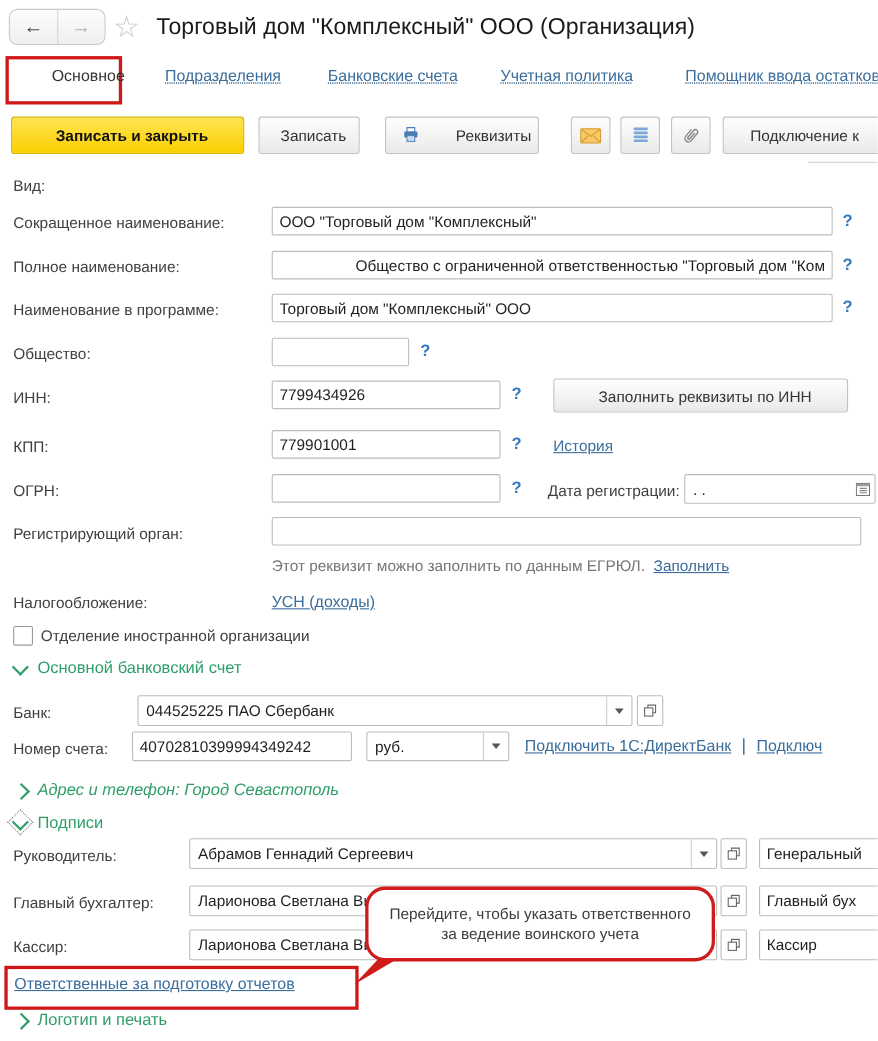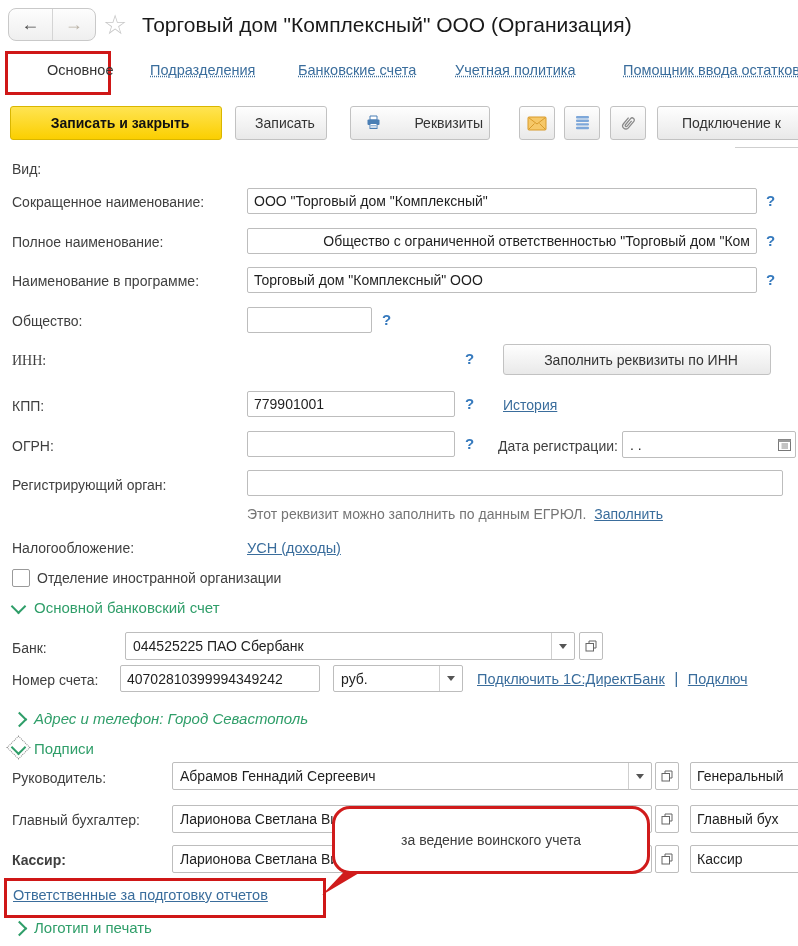"ИНН:" div.lbl { font-family: Liberation Serif, serif -> none }
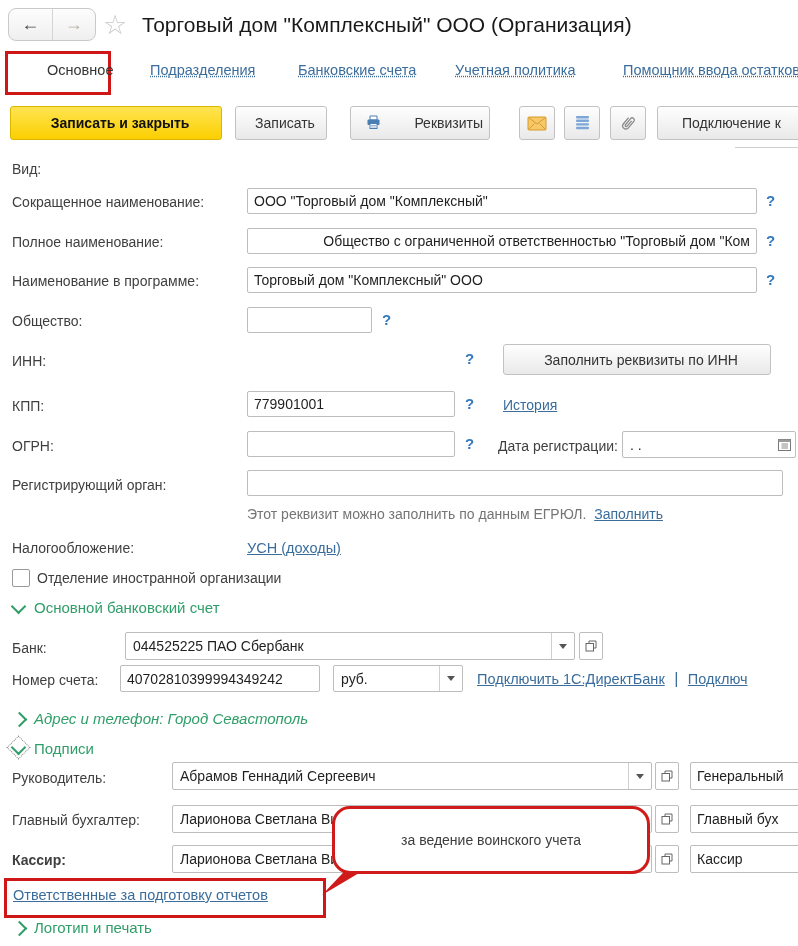"7799434926" input.inp { html: none -> <input> }
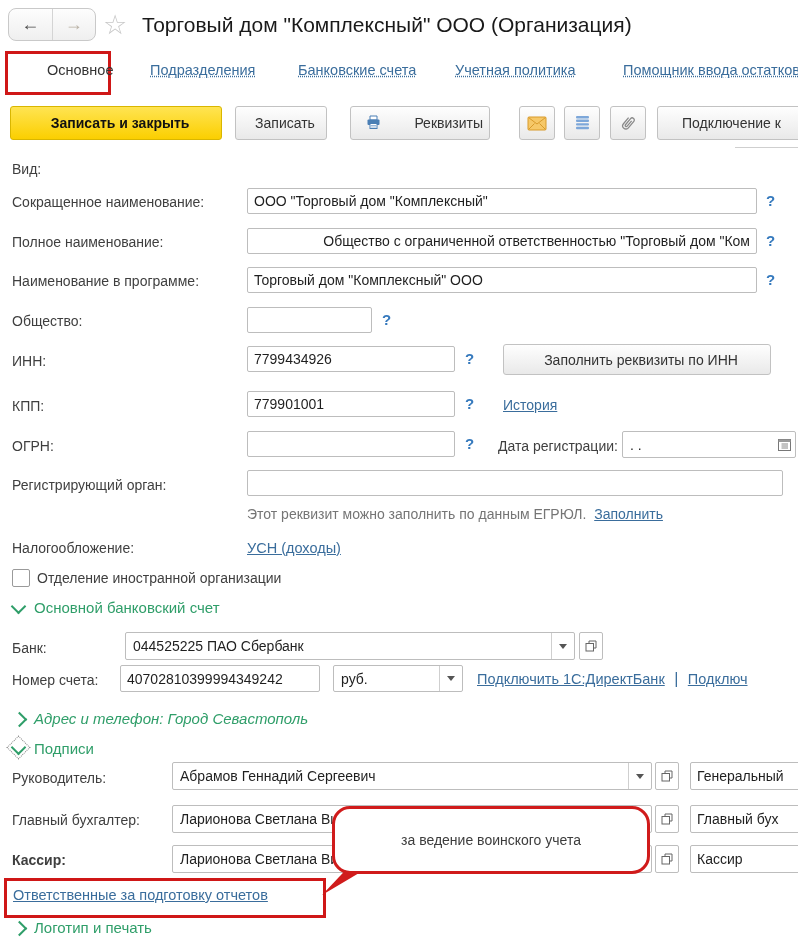"Перейдите, чтобы указать ответственного" div { html: none -> <div>Перейдите, чтобы указать ответственного</div> }
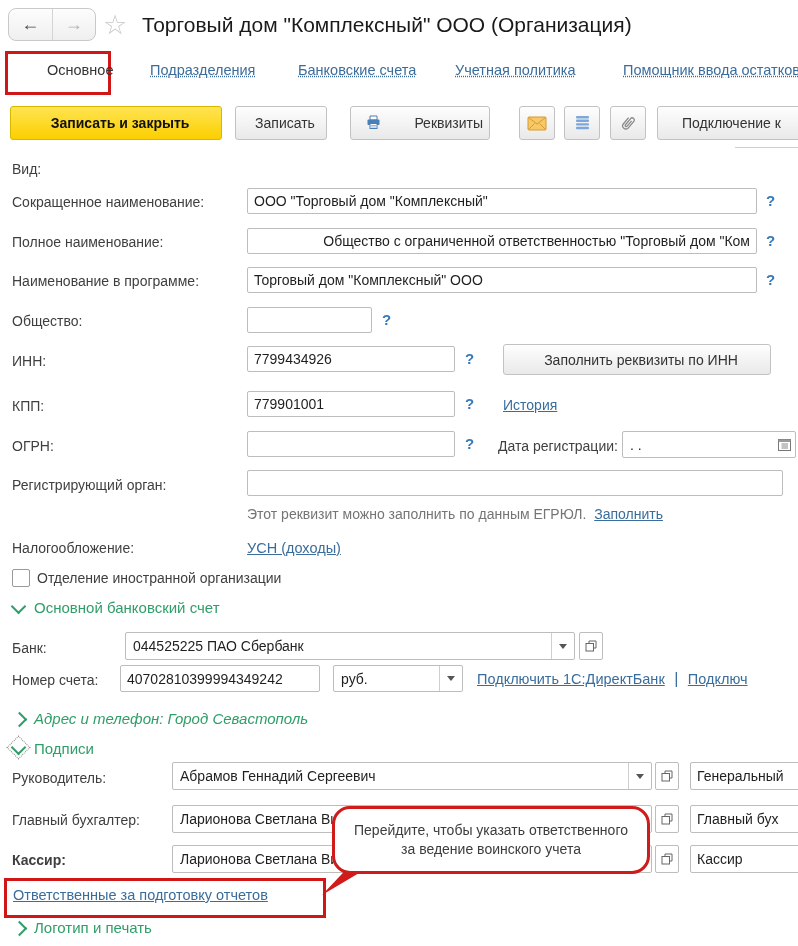"Кассир:" div.lbl { font-weight: bold -> none }
